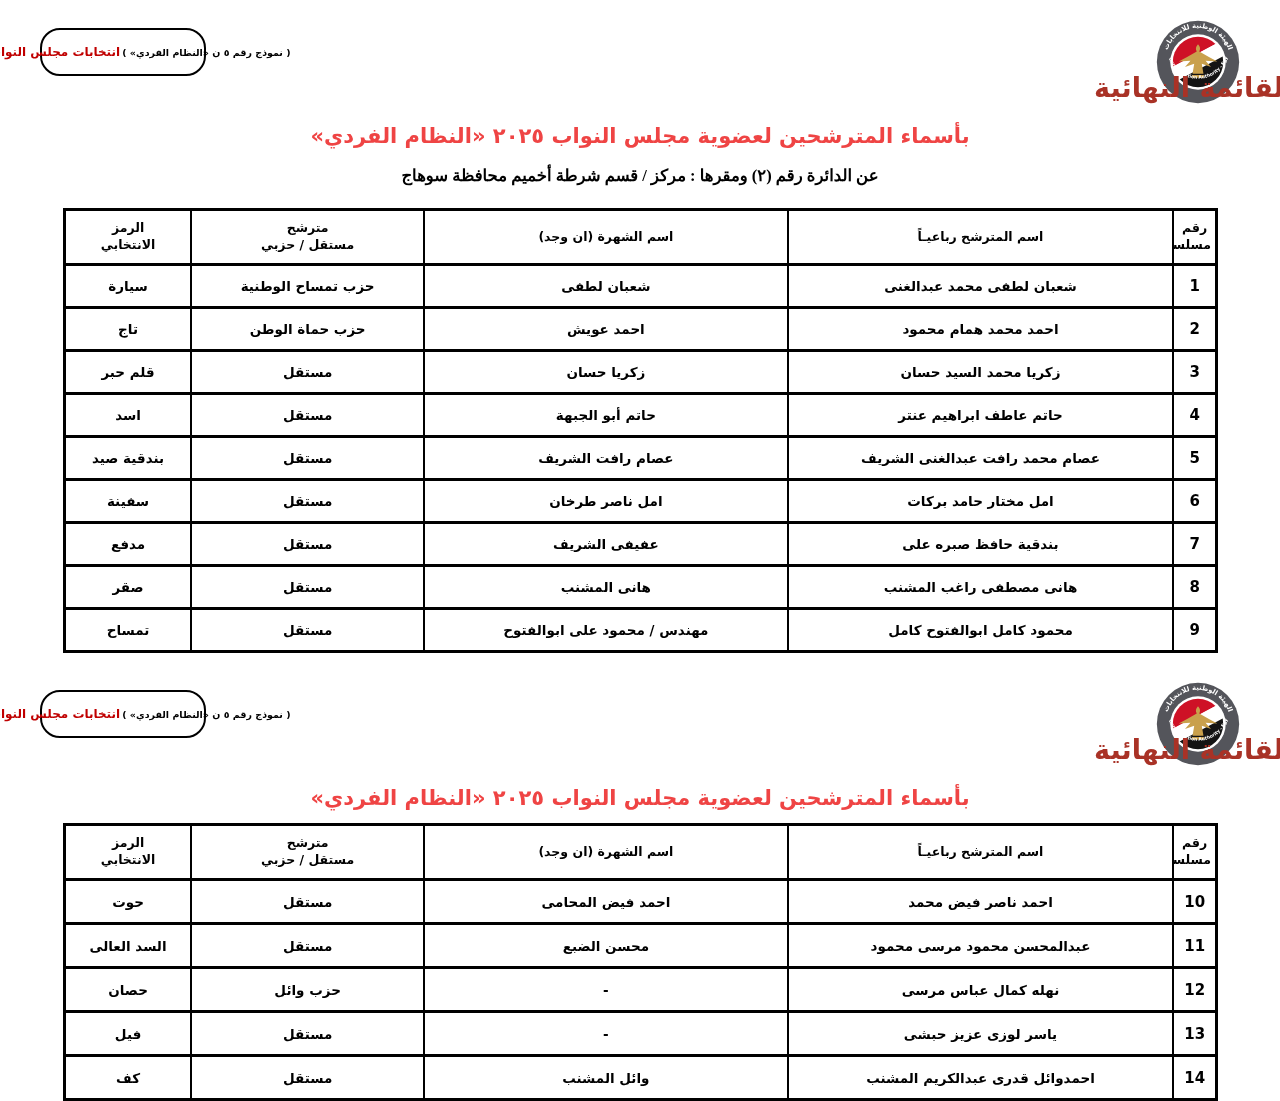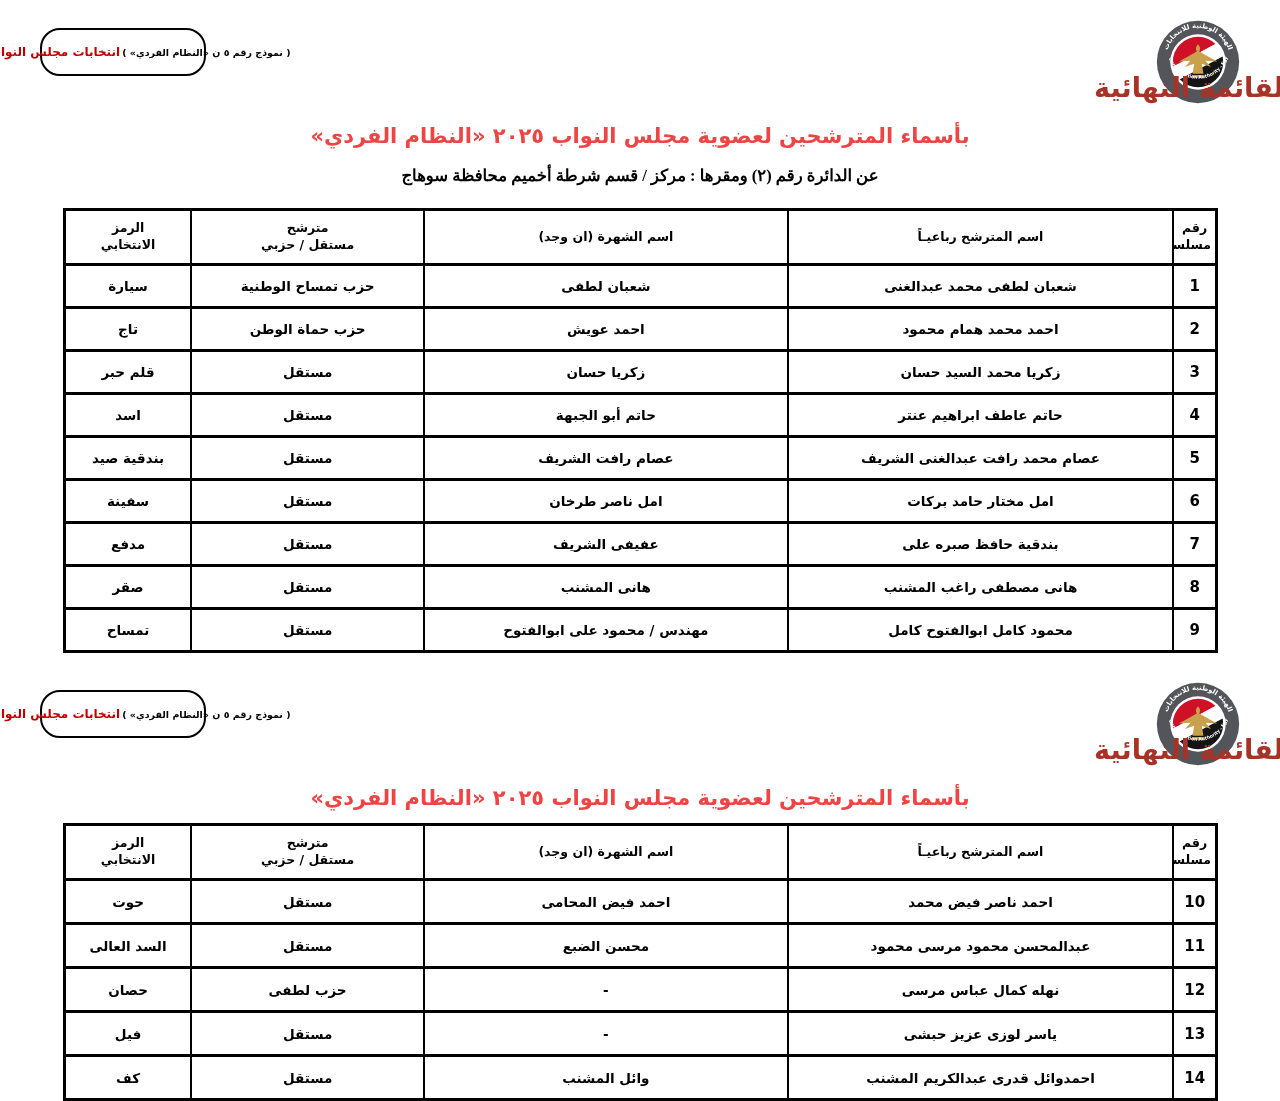"حزب لطفى" td { text: لطفى -> وائل }
